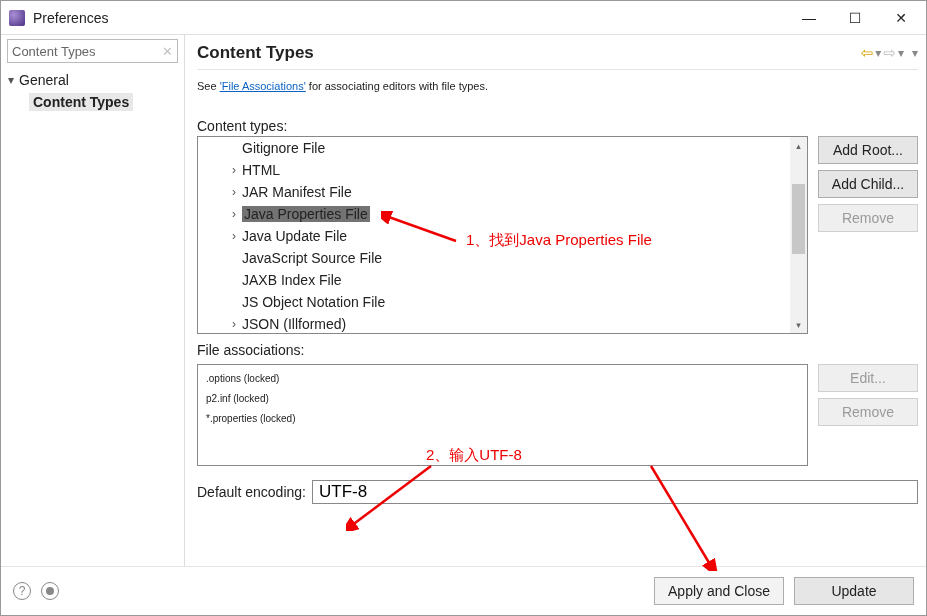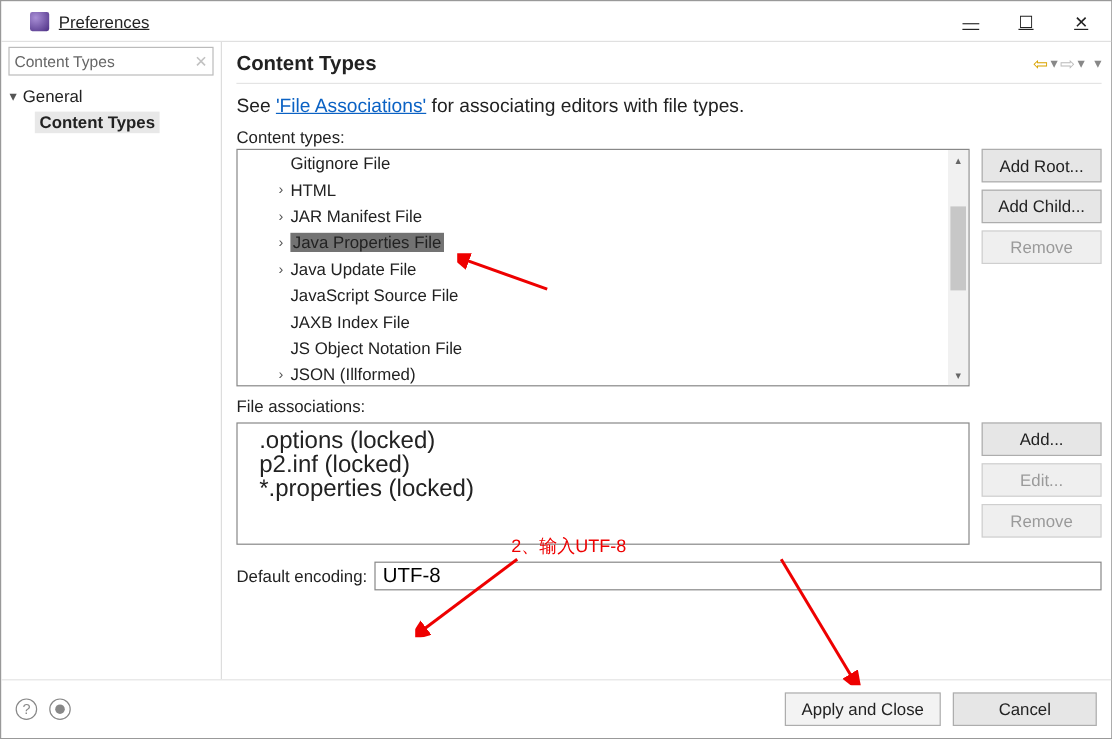"Preferences" .titlebar { padding: 0 2px 0 24px -> 0 2px 0 8px; text-decoration: underline -> none }
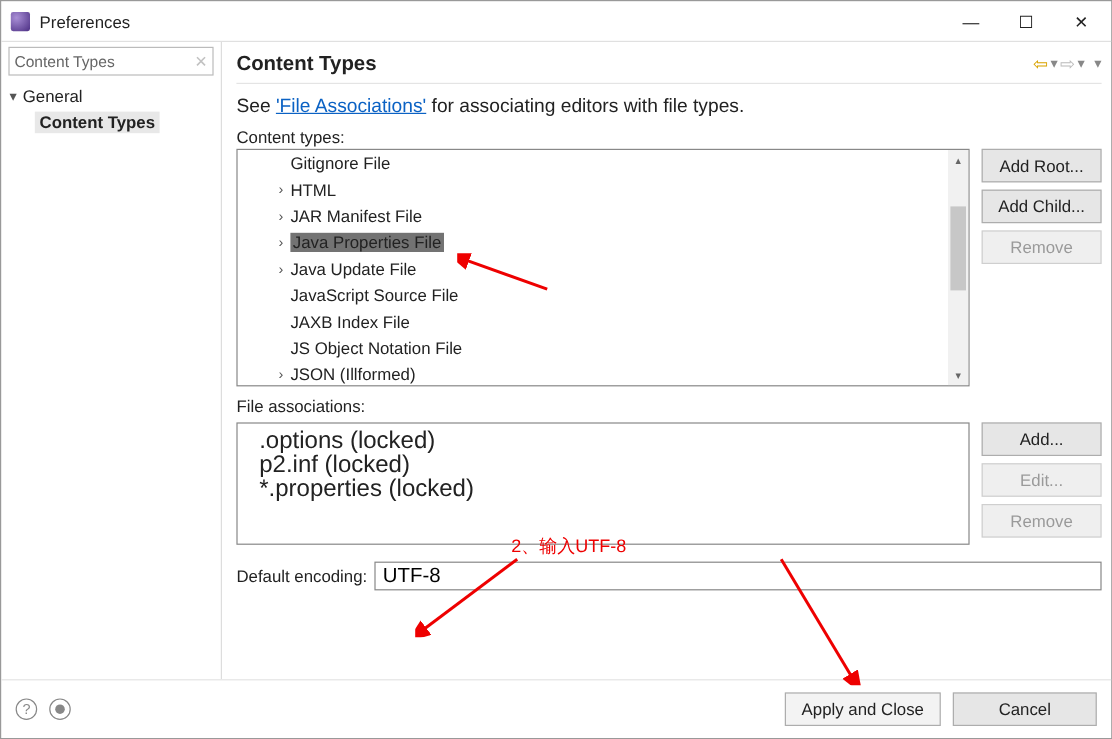"See 'File Associations' for associating" .desc { font-size: 16px -> 11px }
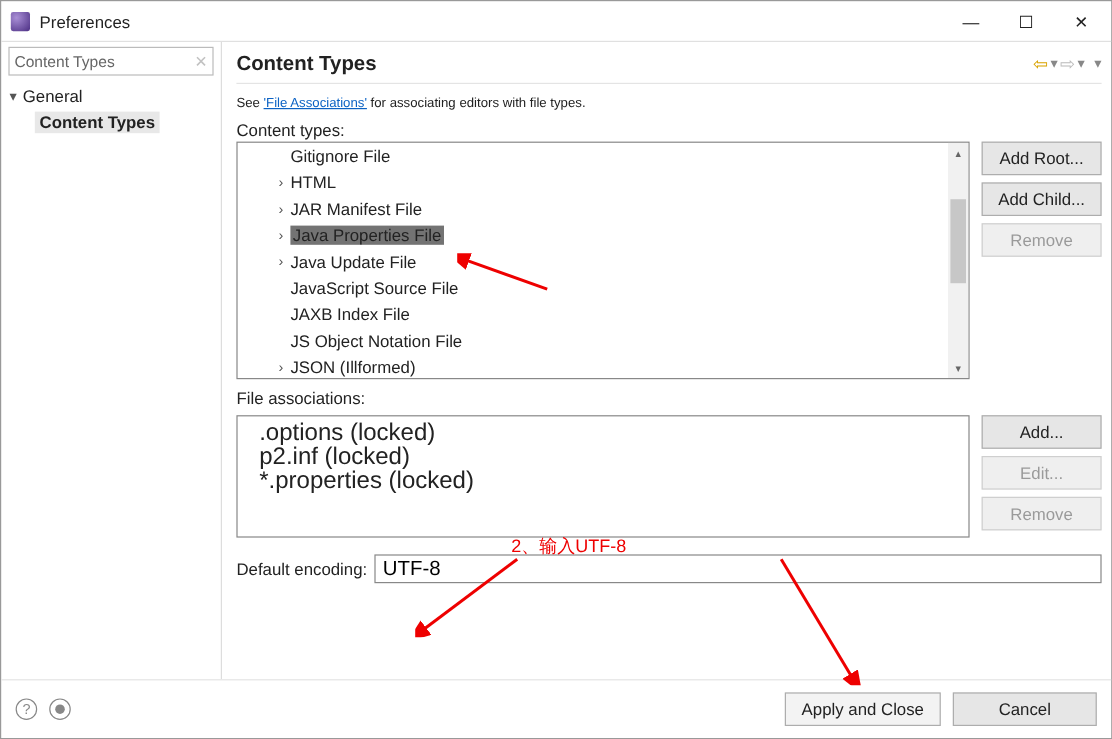"Content types:" .section-label { margin: 2px 0 2px -> 20px 0 2px }
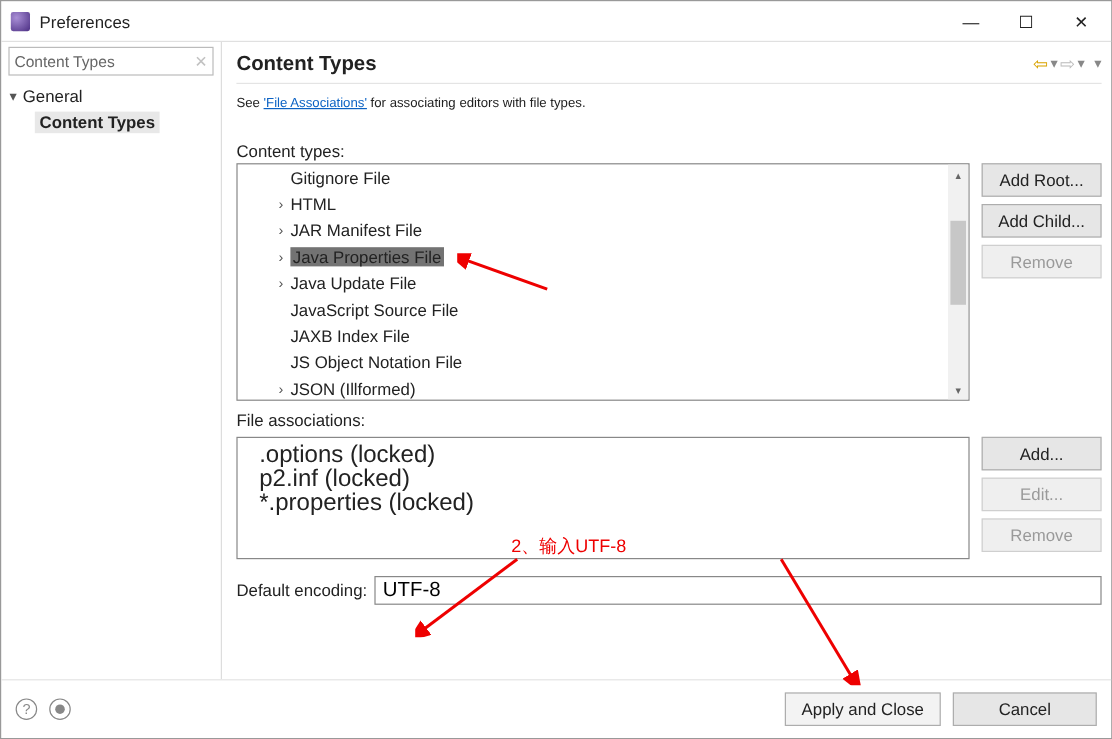"1、找到Java Properties File" div.anno { html: none -> <div>1、找到Java Properties File</div> }
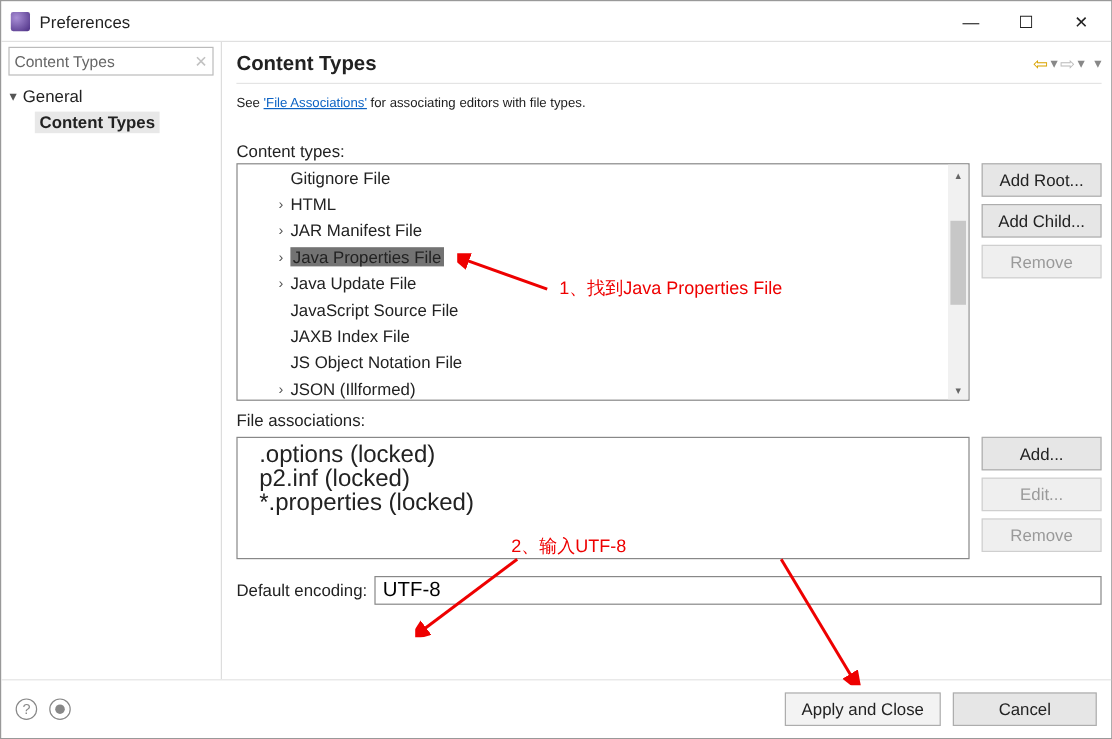".options (locked)" .fa-list { font-size: 20px -> 10px; padding: 4px 18px -> 4px 8px }
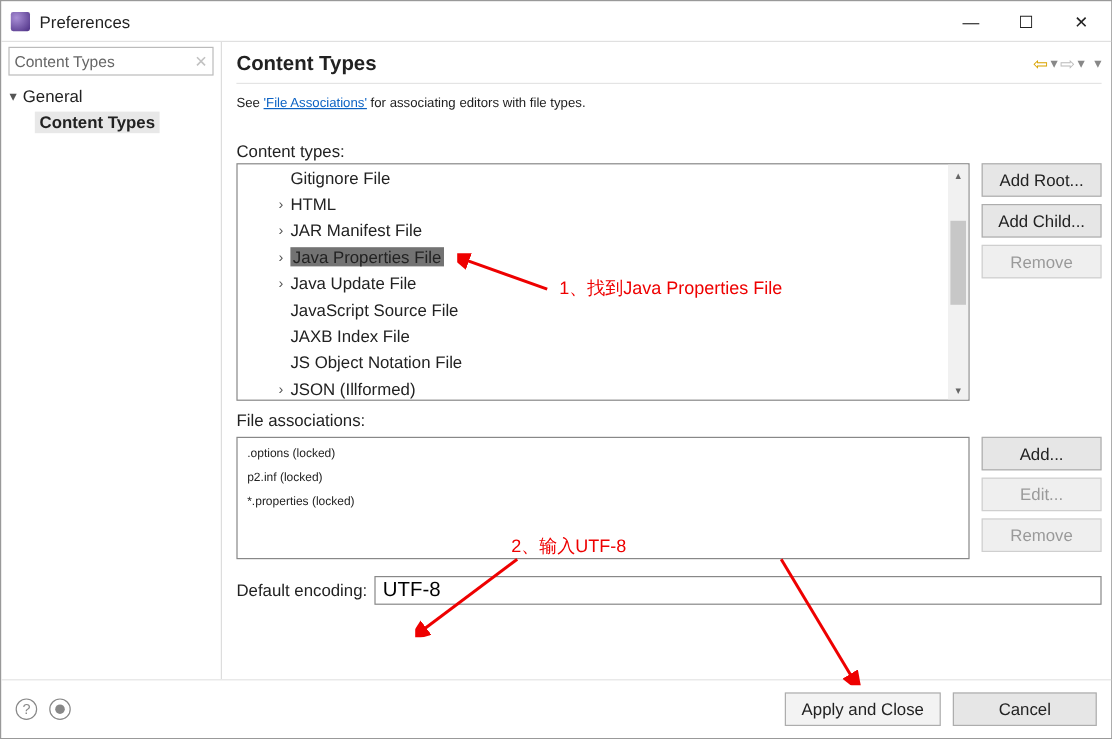"Add..." div.btn { html: <div>Add...</div> -> none }
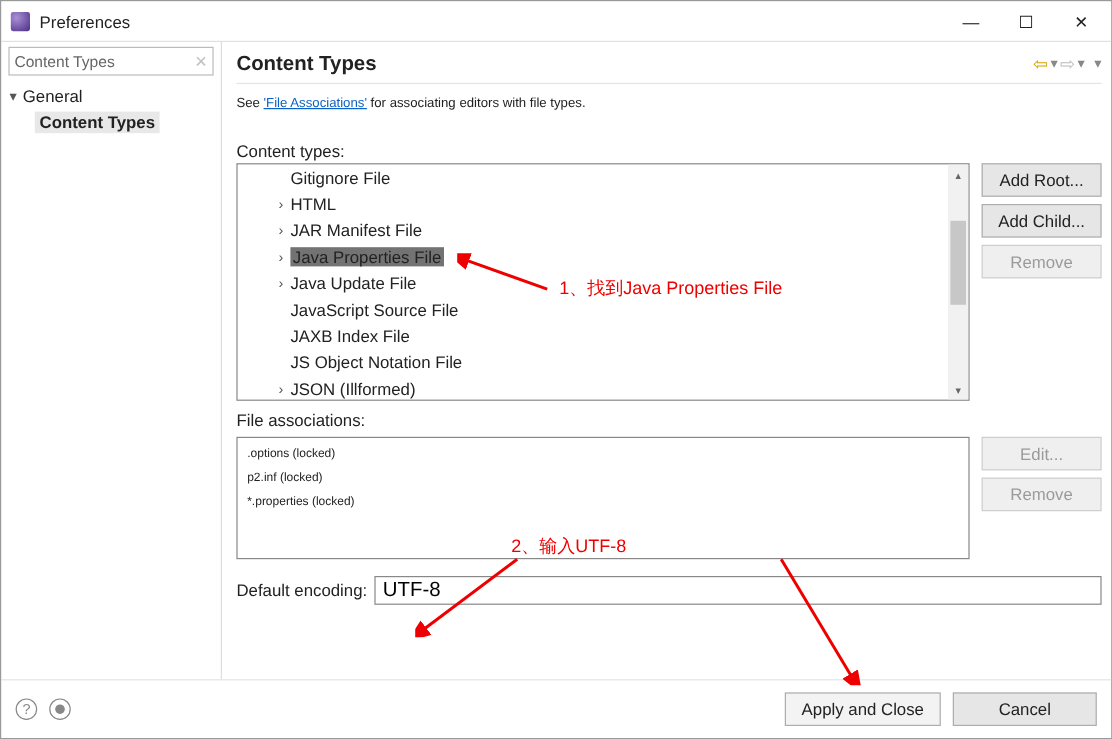"Cancel" div.btn { text: Cancel -> Update }
